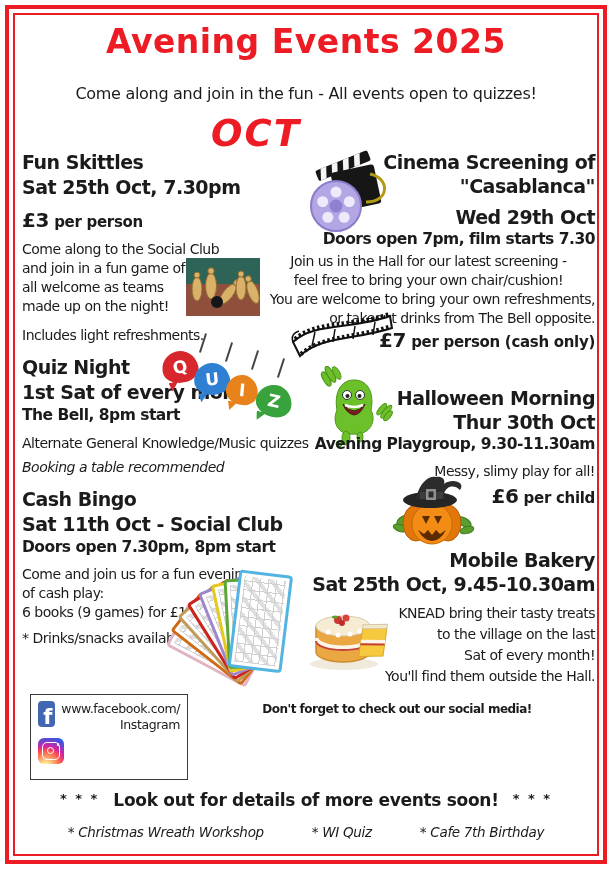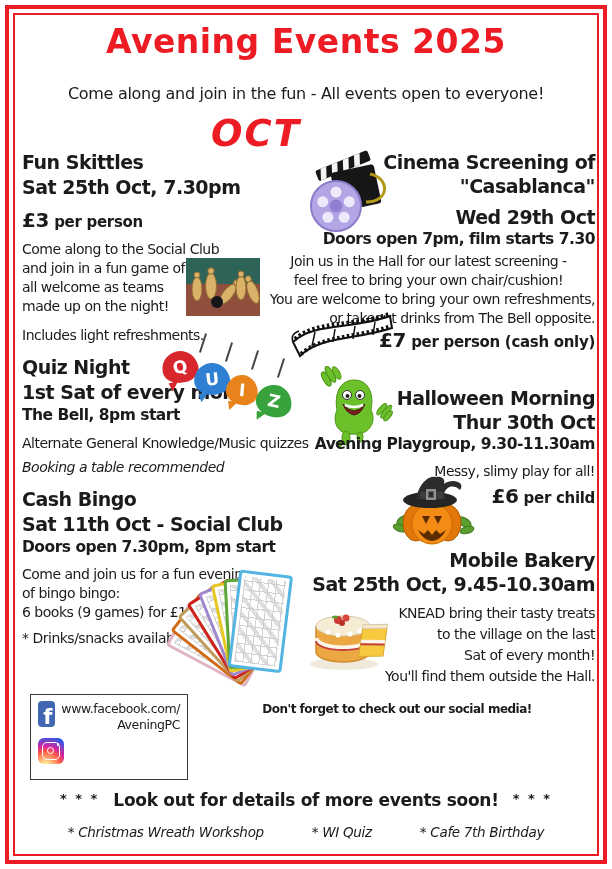"Come along and join in" div.page-subtitle { text: everyone -> quizzes }
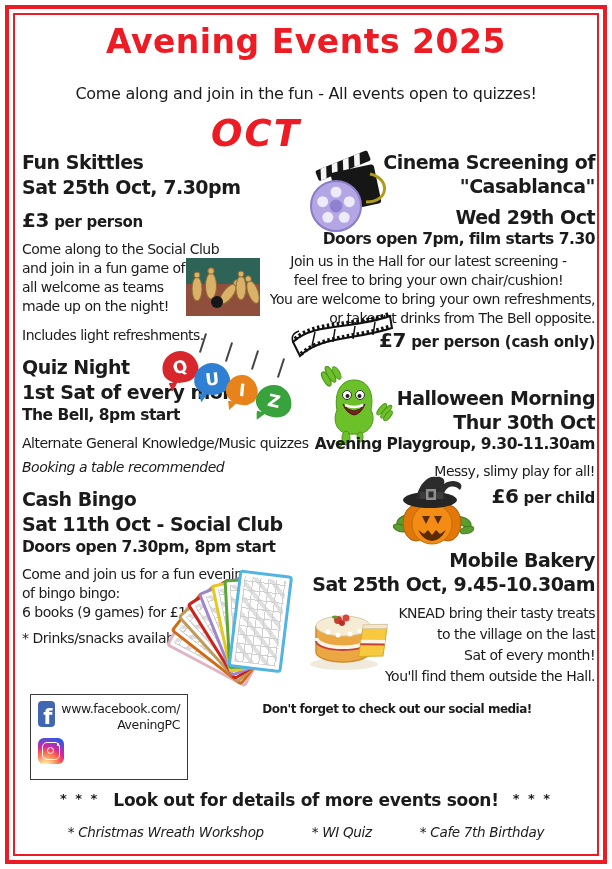"of bingo bingo:" div.line { text: bingo bingo -> cash play }
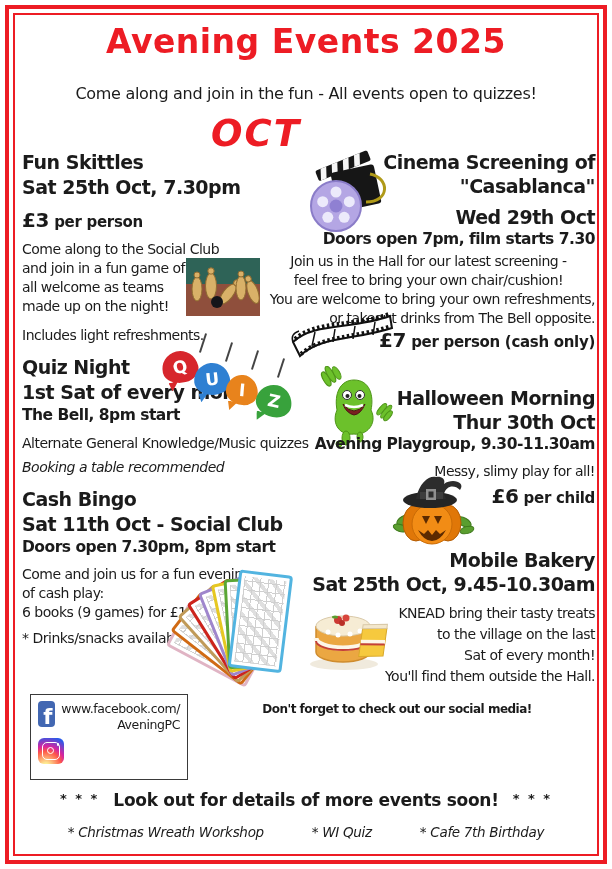"AveningPC" div.line { text: AveningPC -> Instagram }
